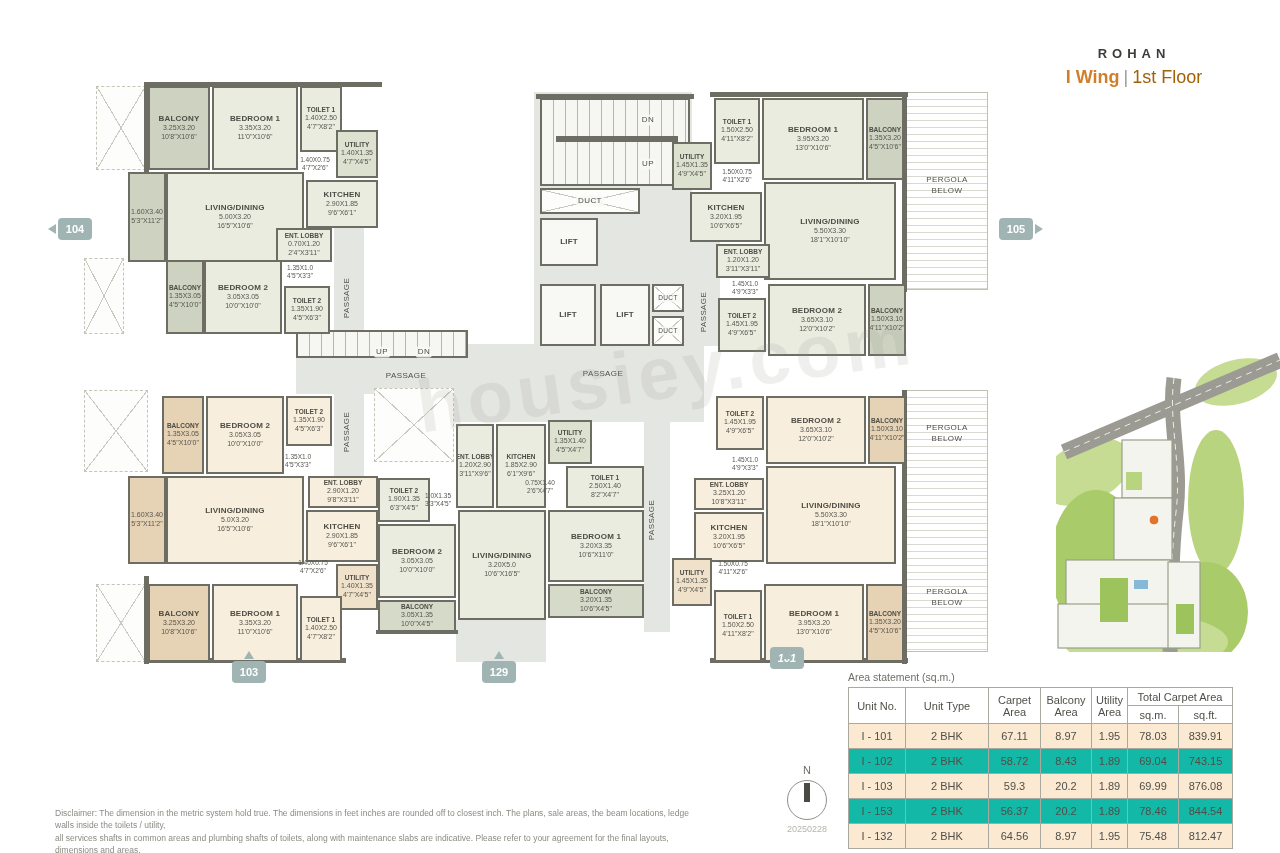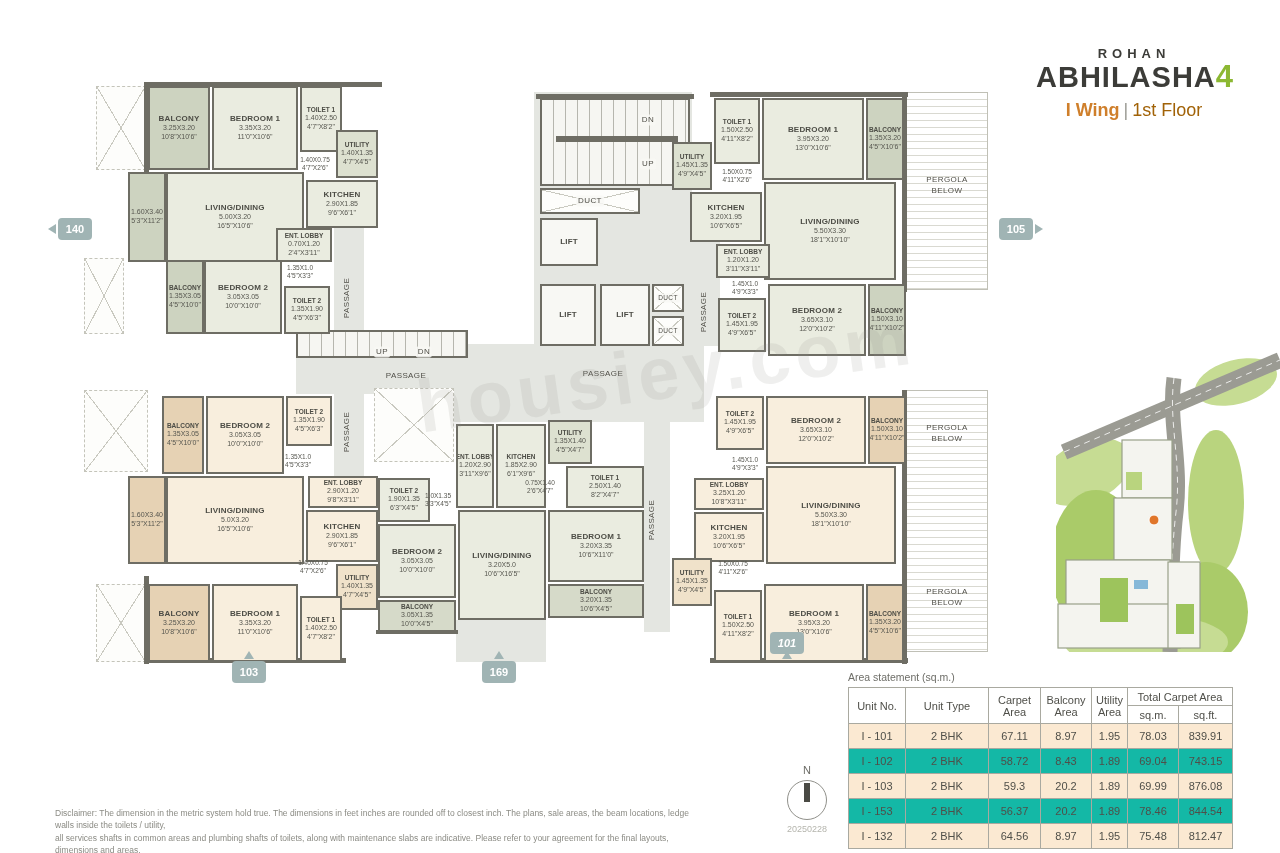"ABHILASHA4" div.brand-main { html: <div><span>ABHILASHA</span><span>4</span></div> -> none }
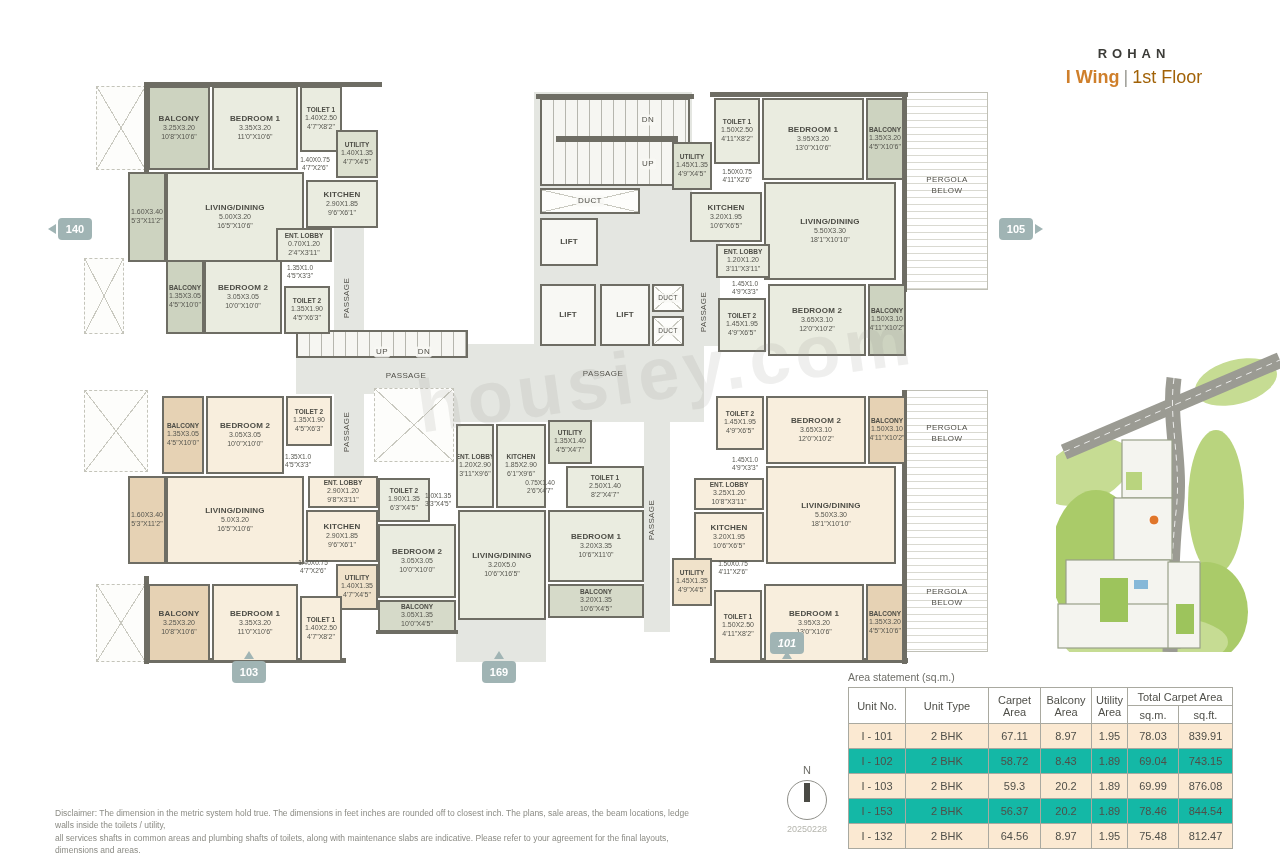"140" div.badge { text: 140 -> 104 }
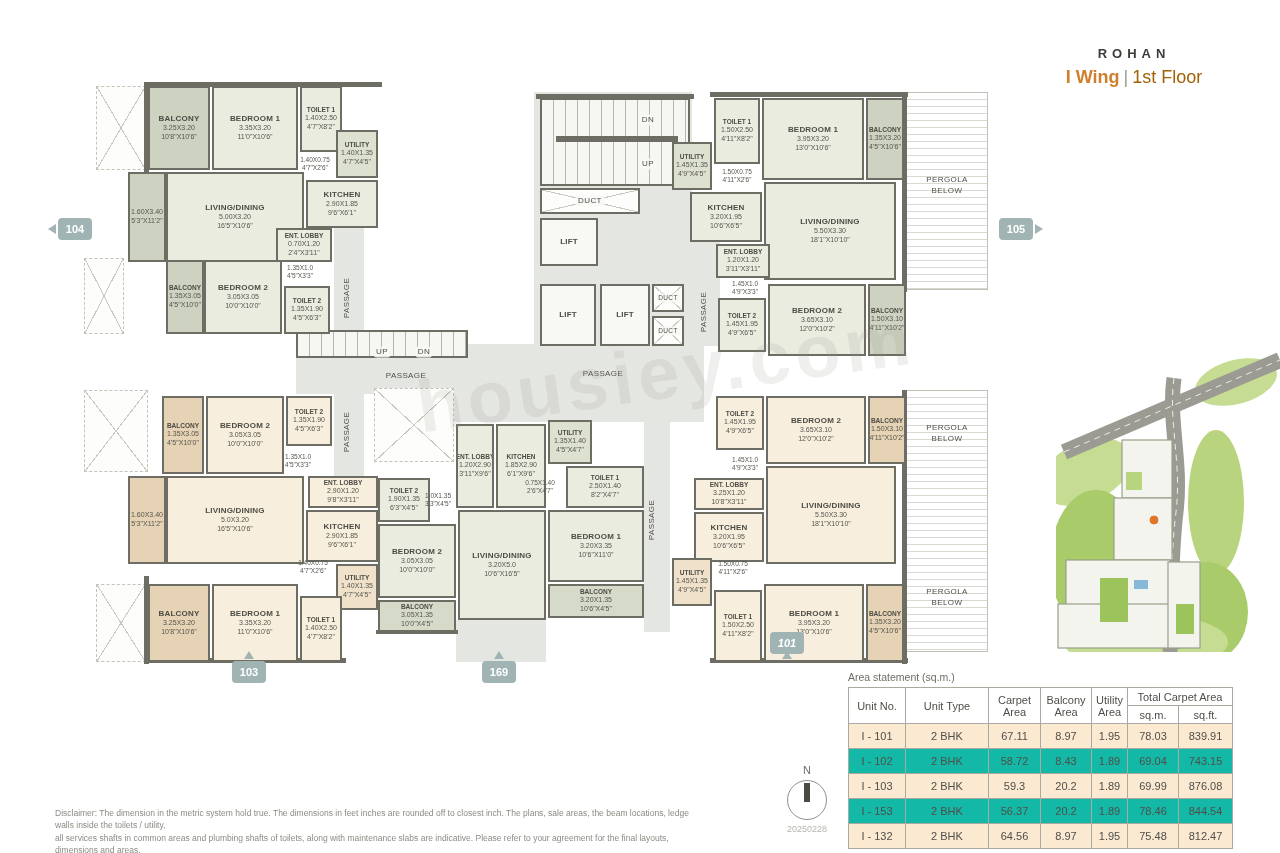"101" div.badge { top: 632px -> 647px }
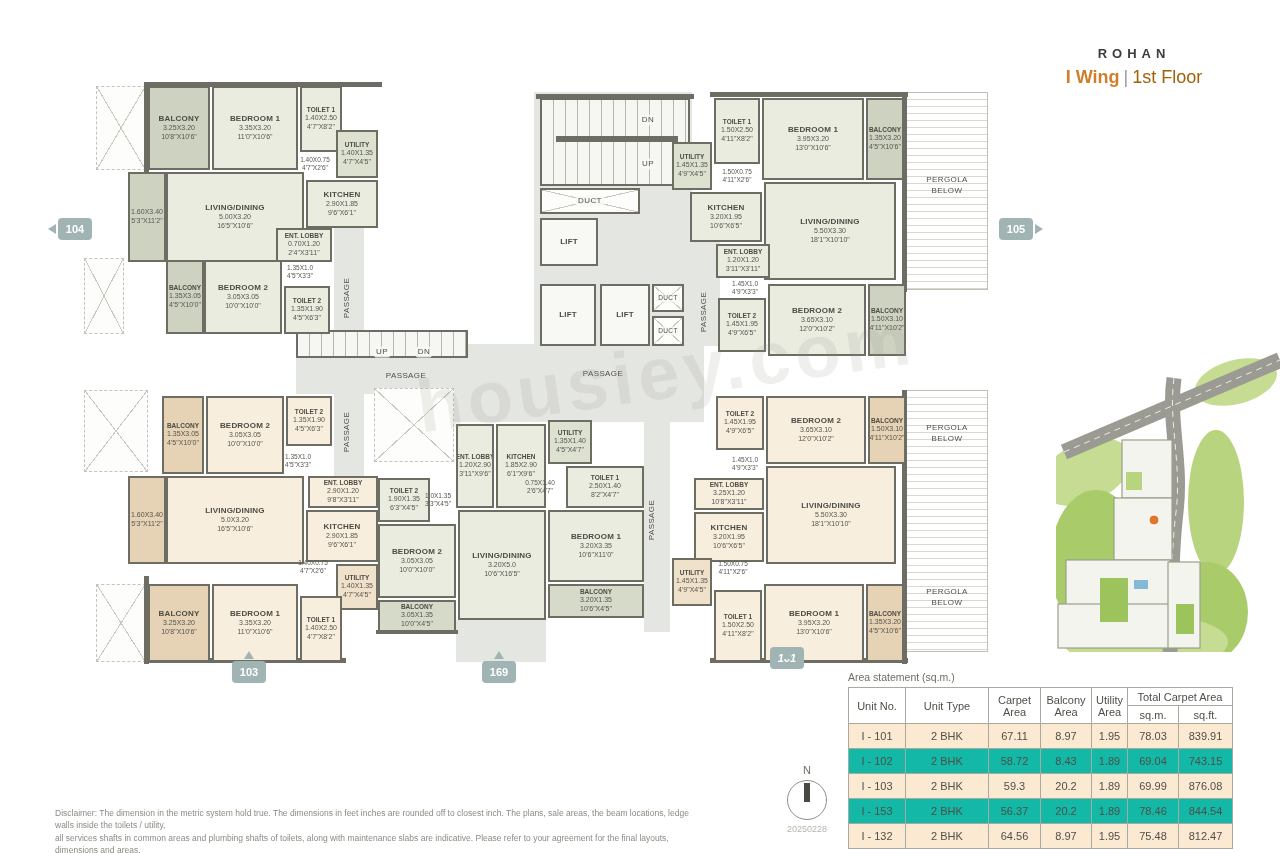"169" div.badge { text: 169 -> 129 }
